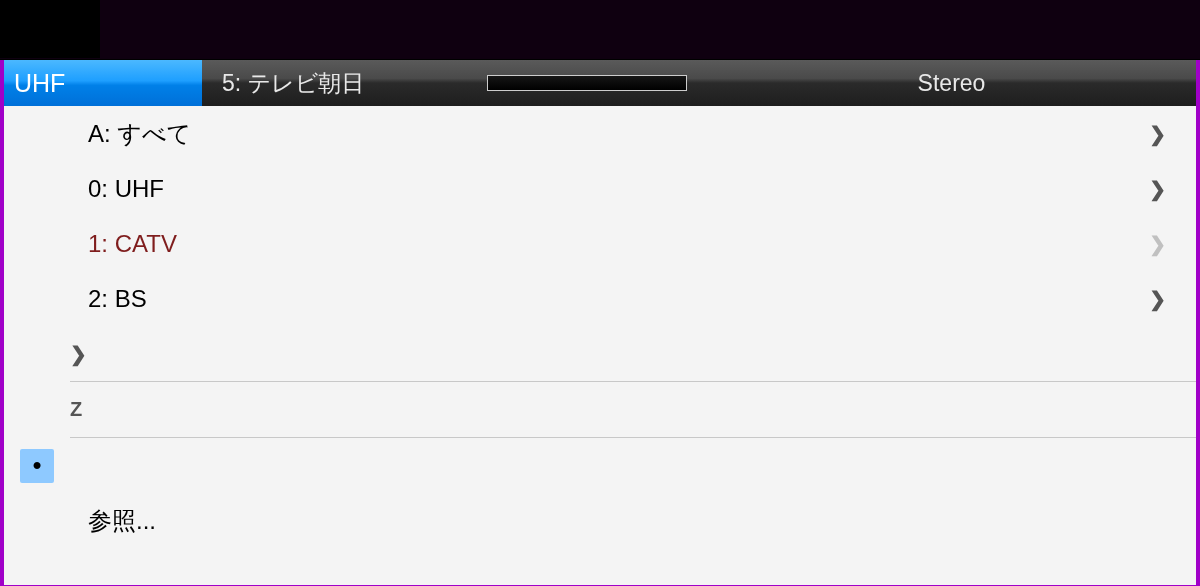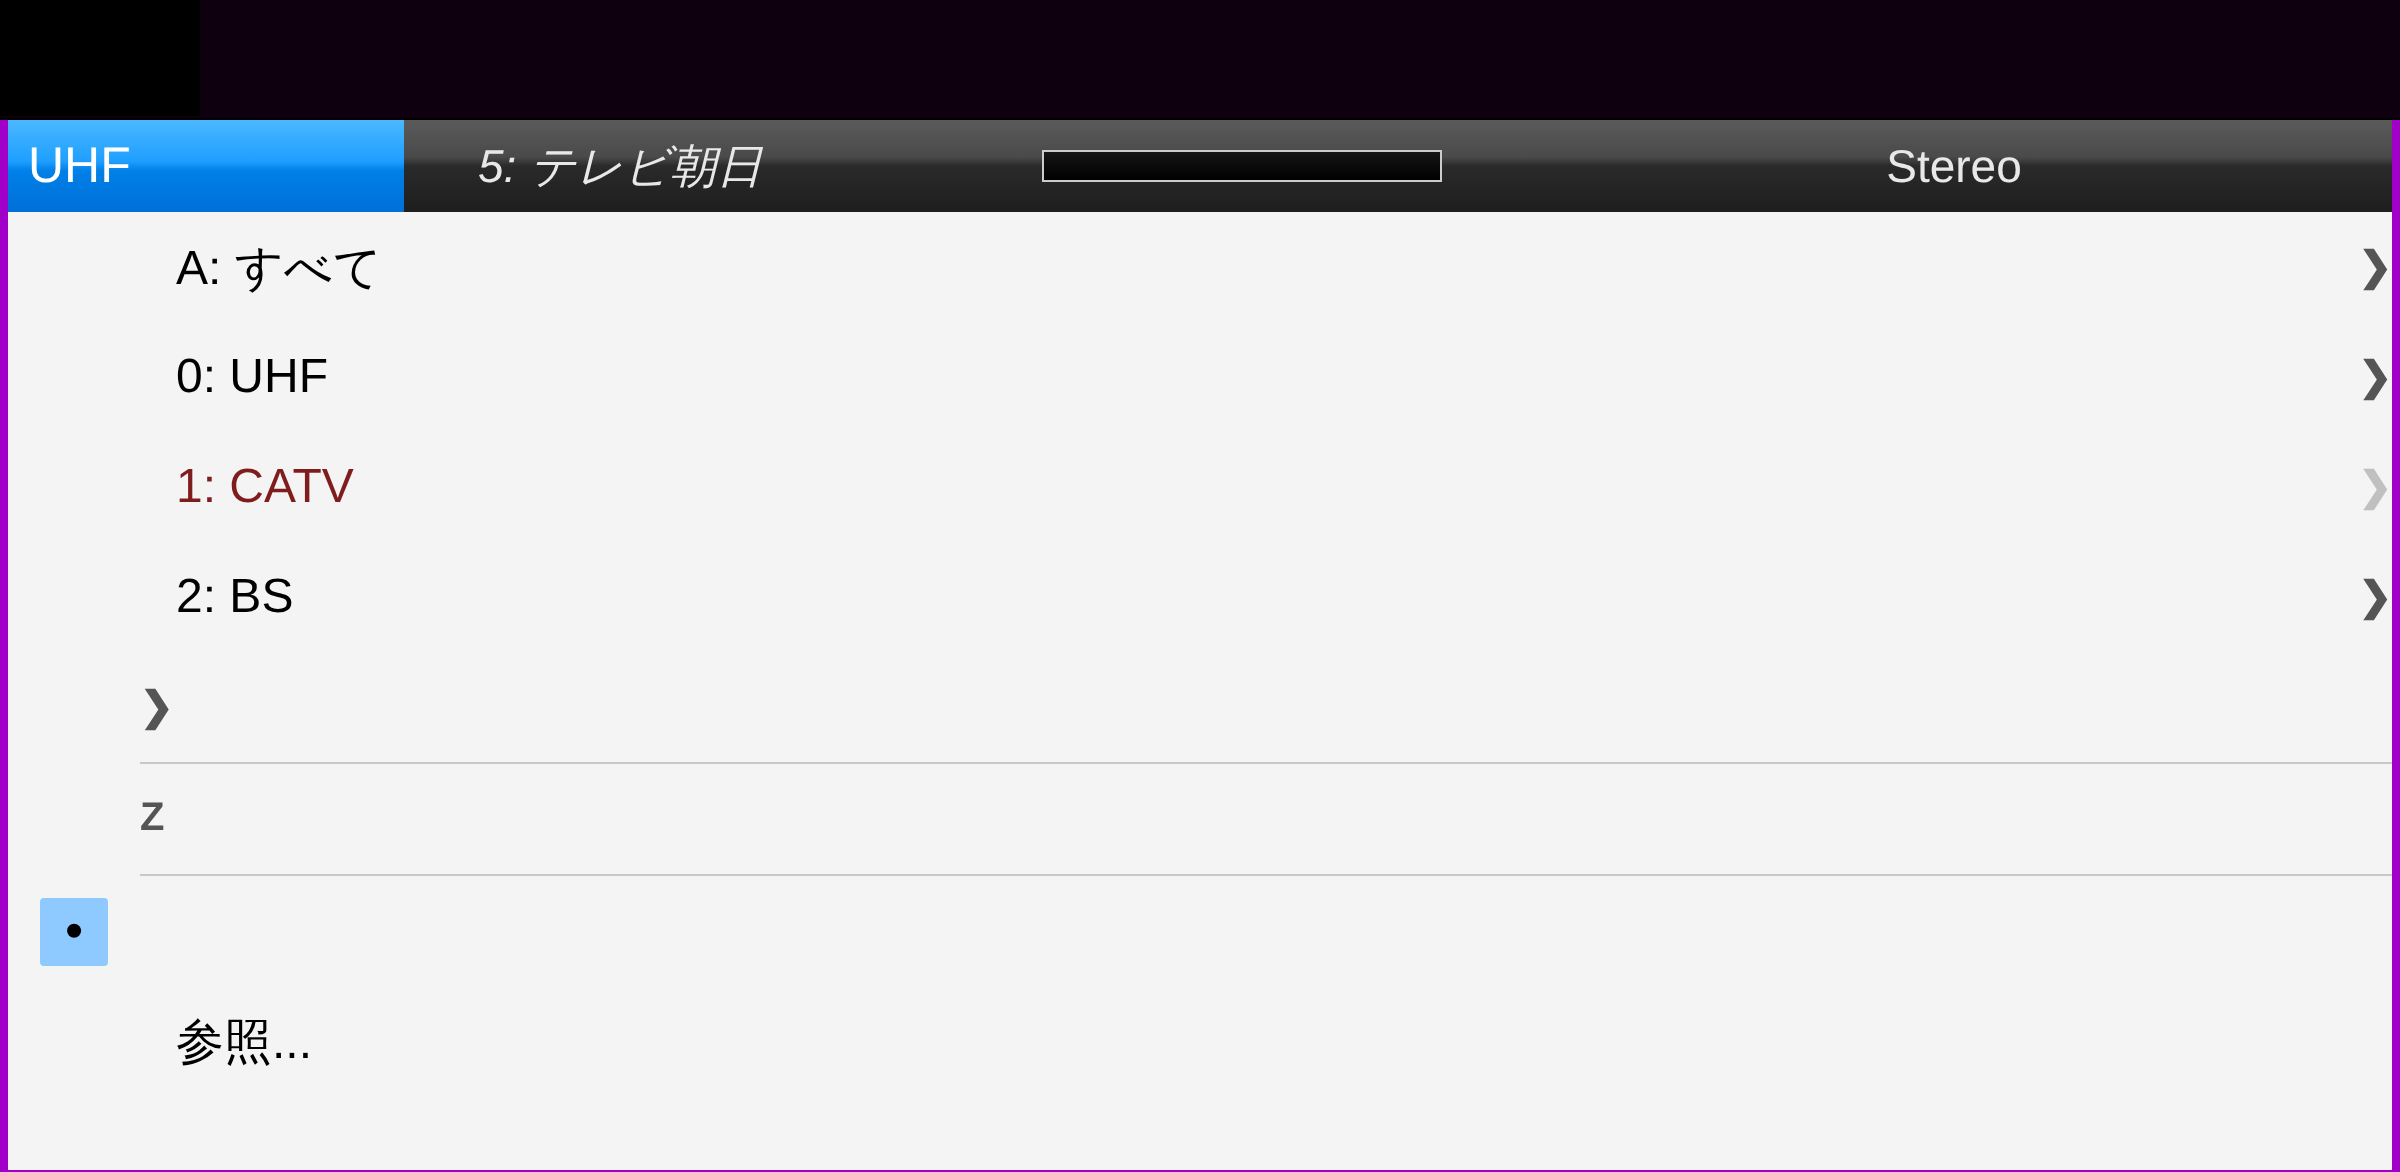"UHF" .statusbar { gap: 17px -> none }
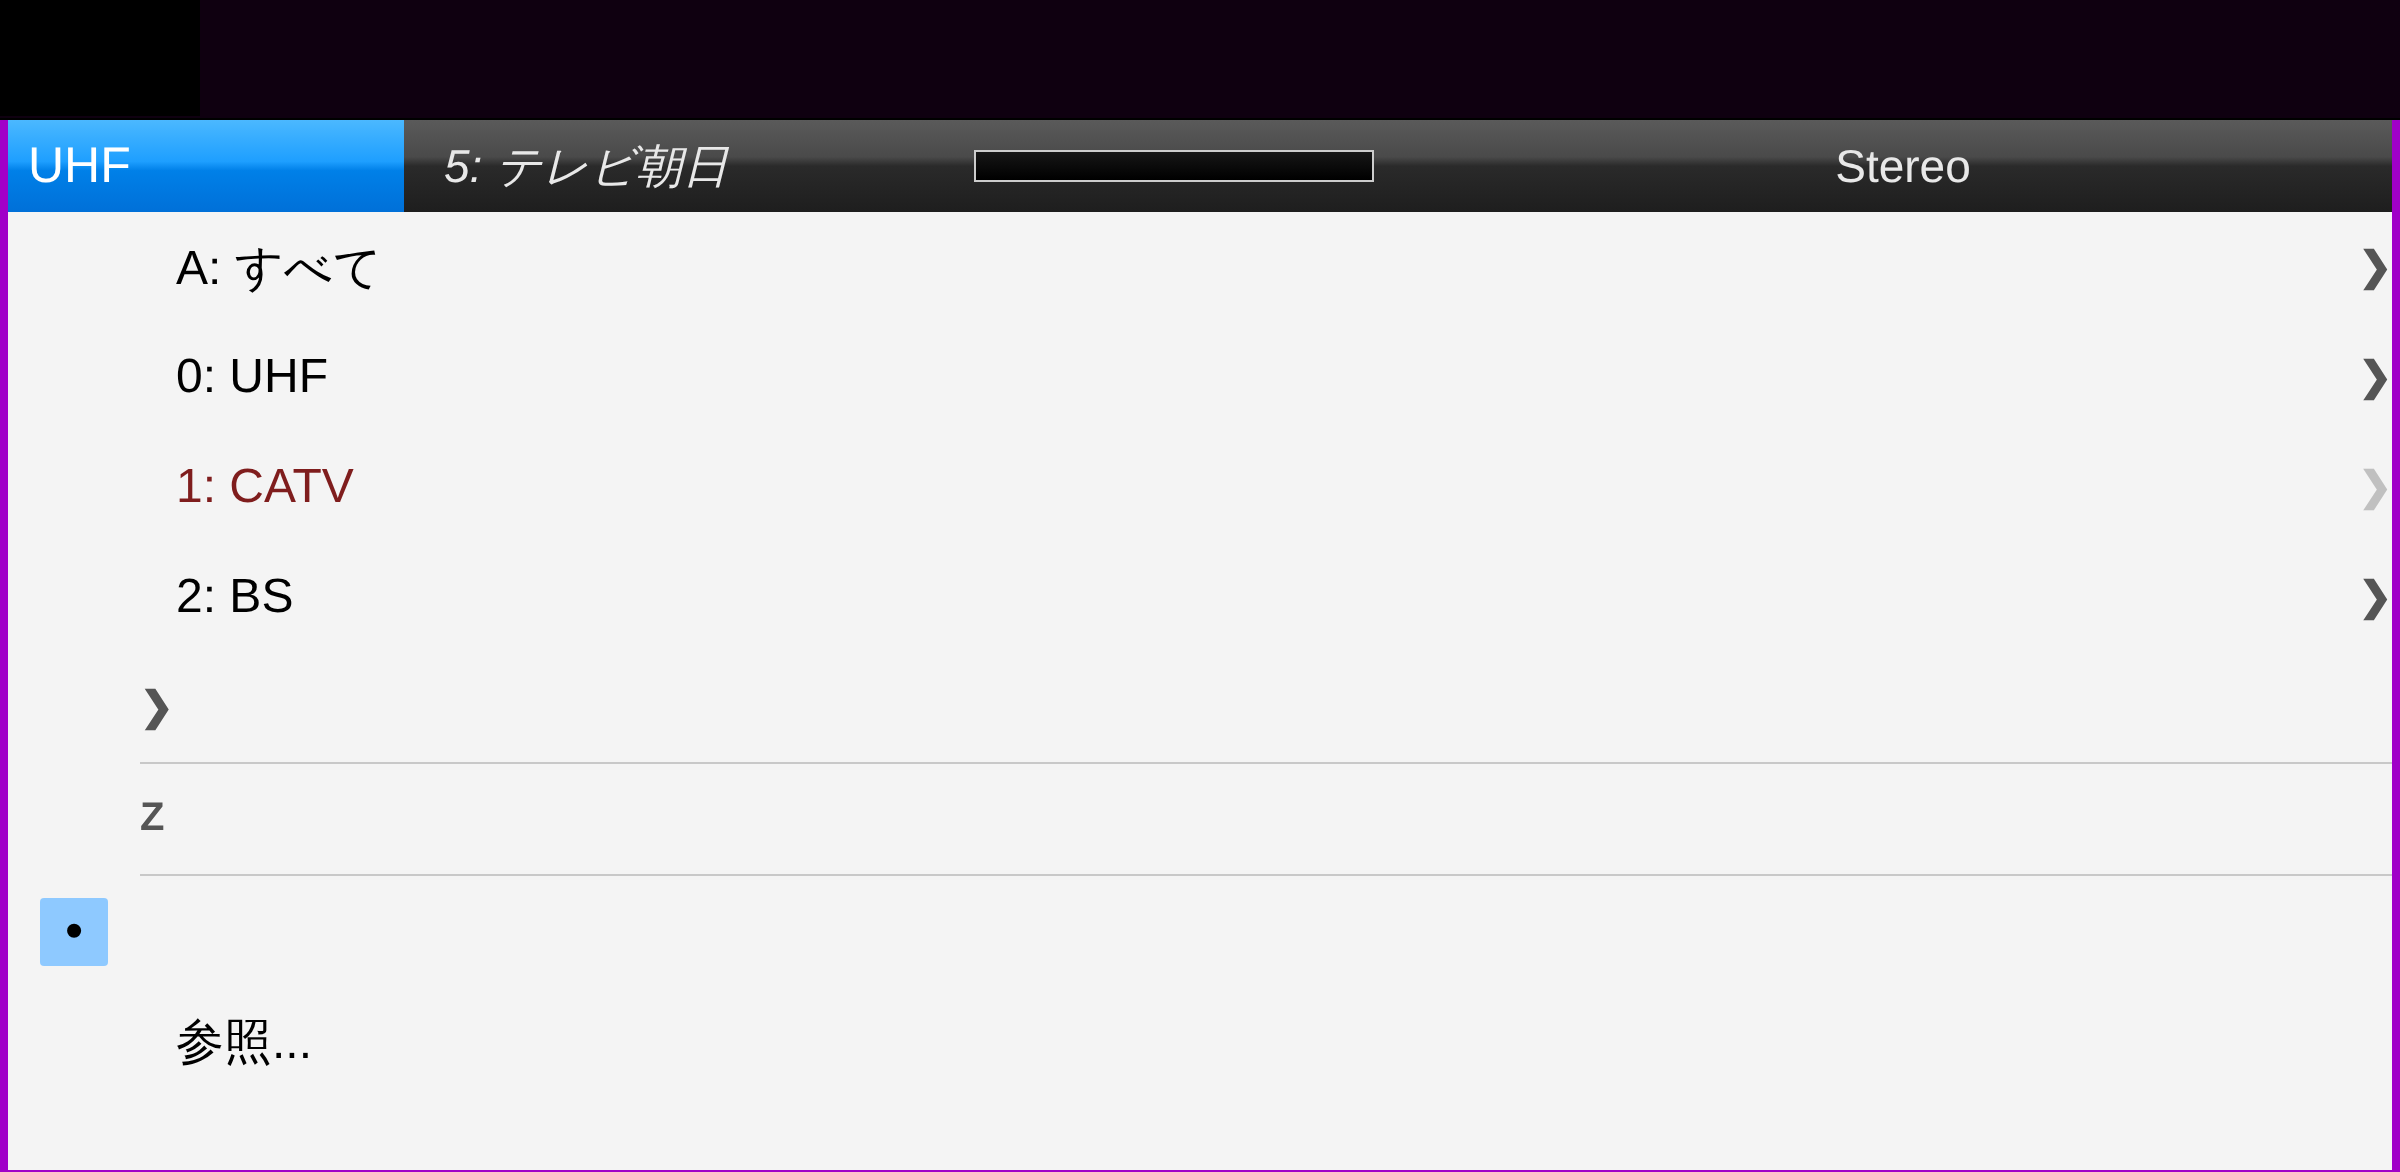"5: テレビ朝日" .status-channel { font-style: italic -> none }
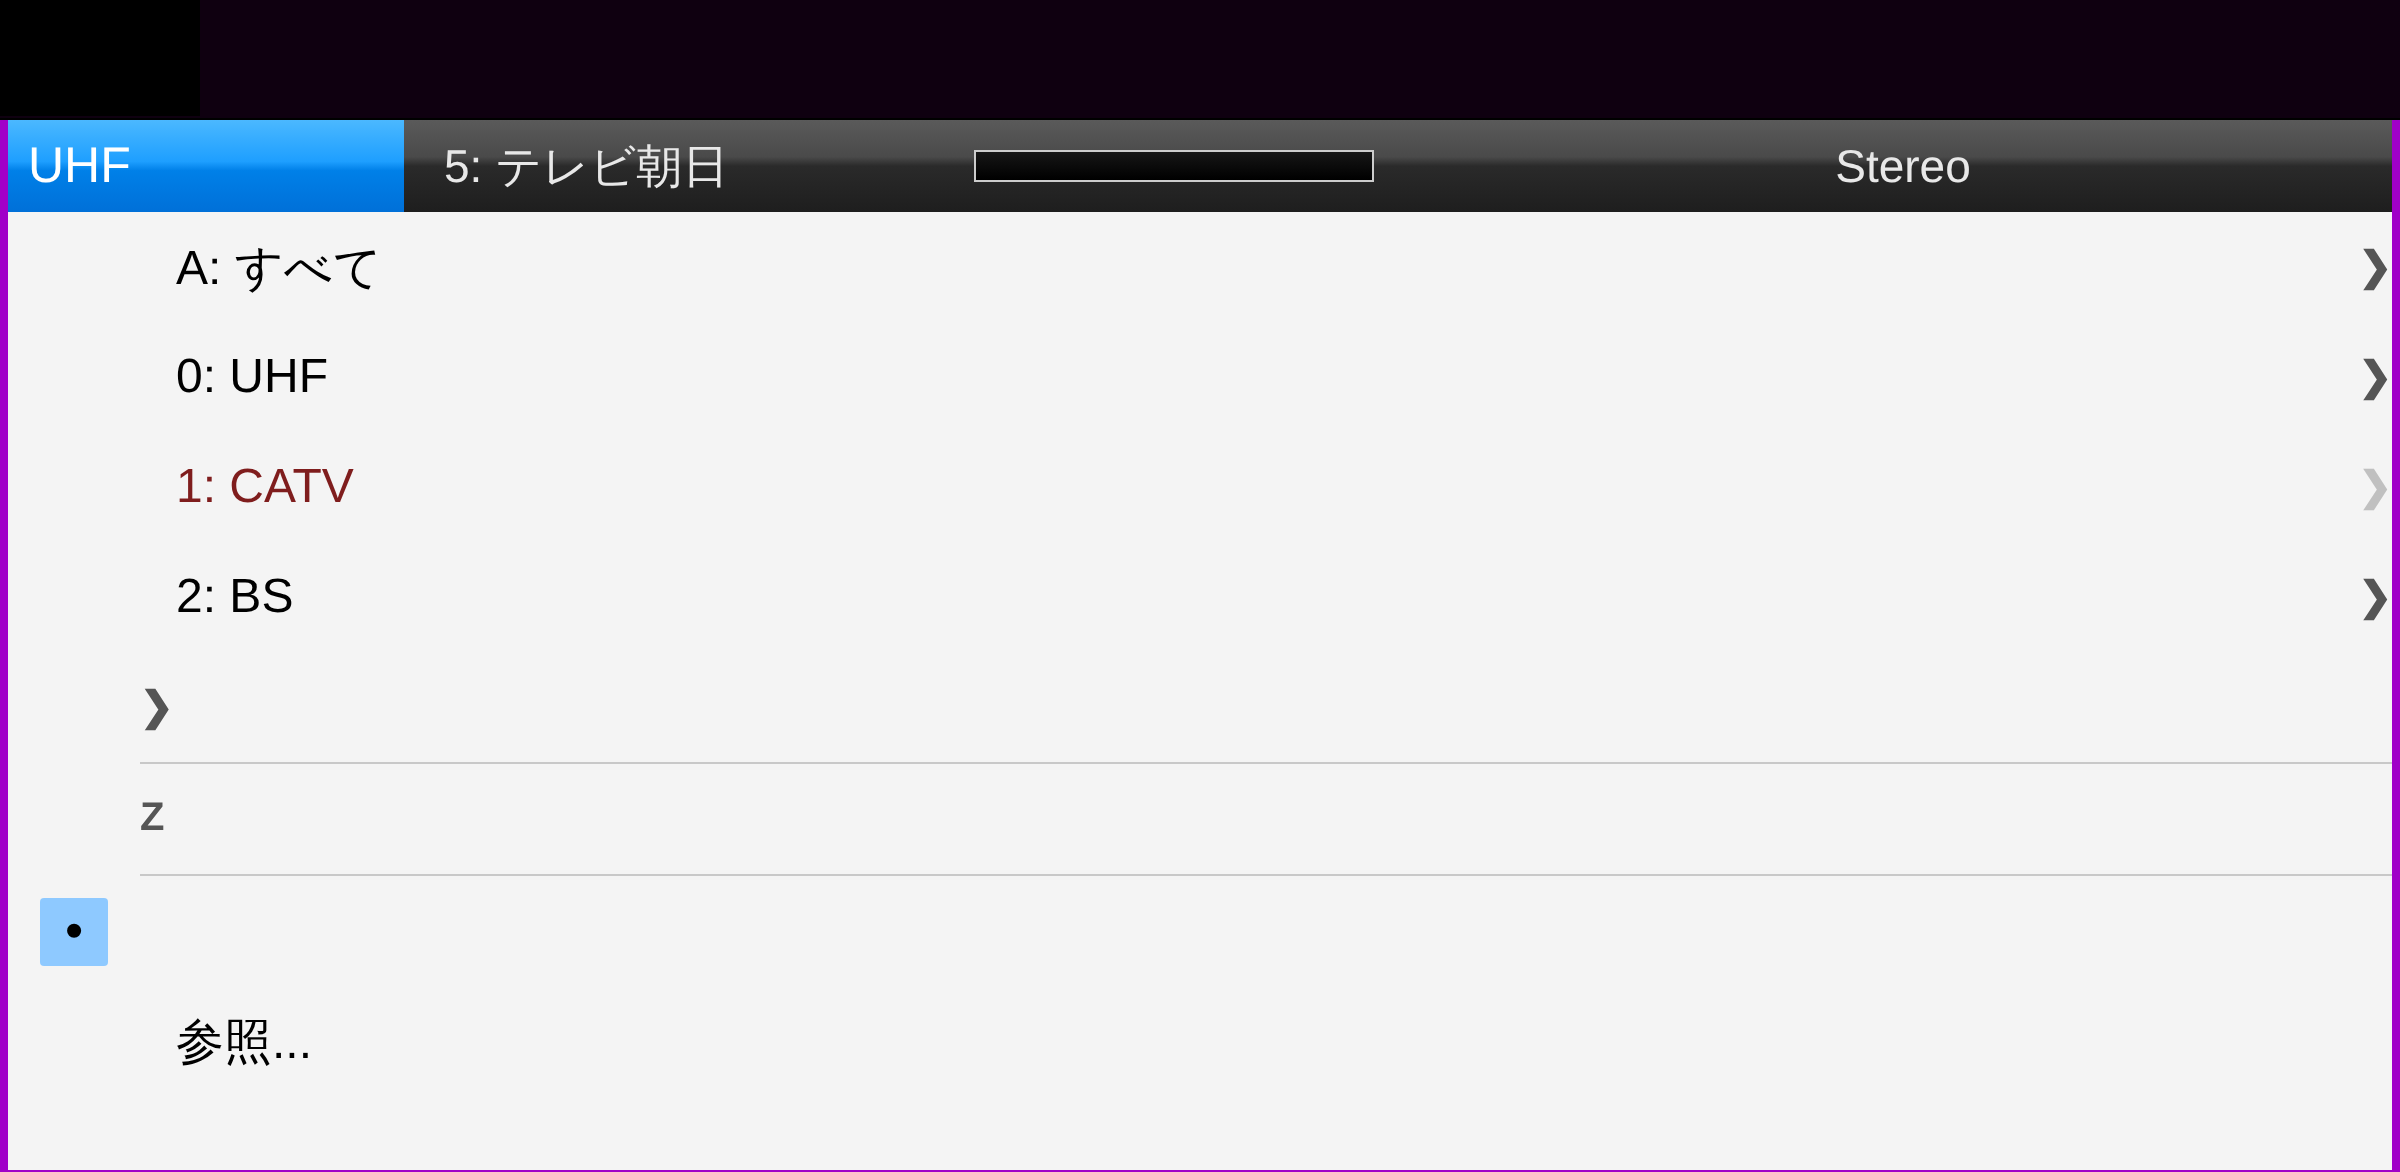"A: すべて" .menu-item { padding-right: none -> 30px }
